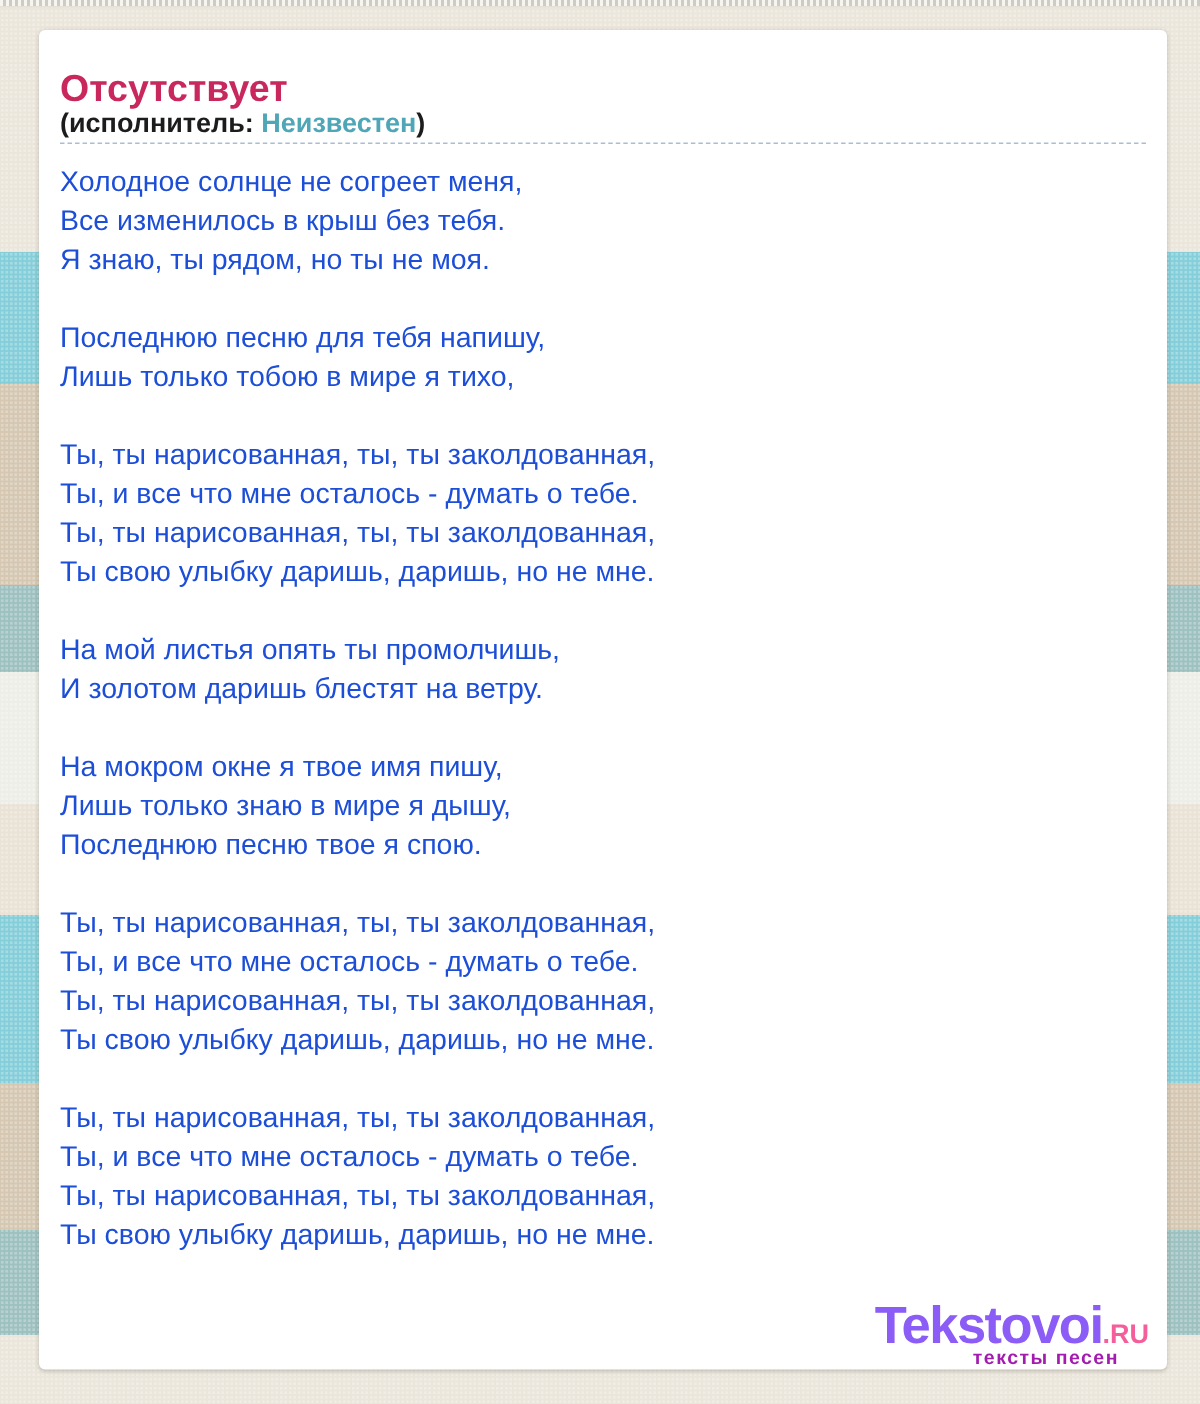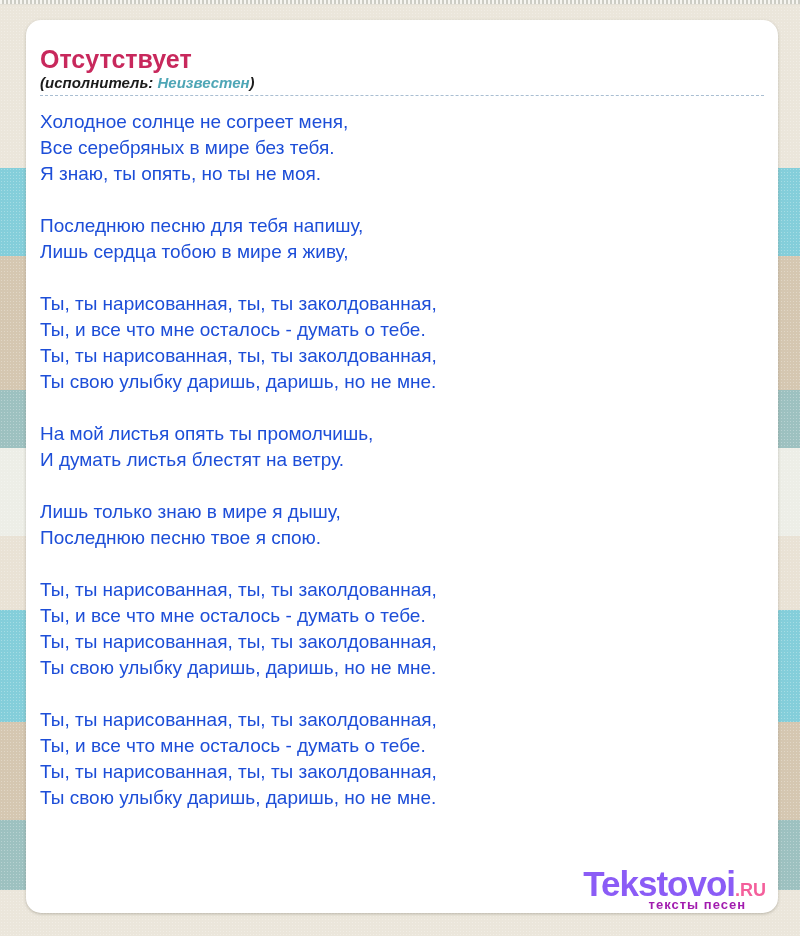"Отсутствует" .card { border-radius: 15px -> 4px }
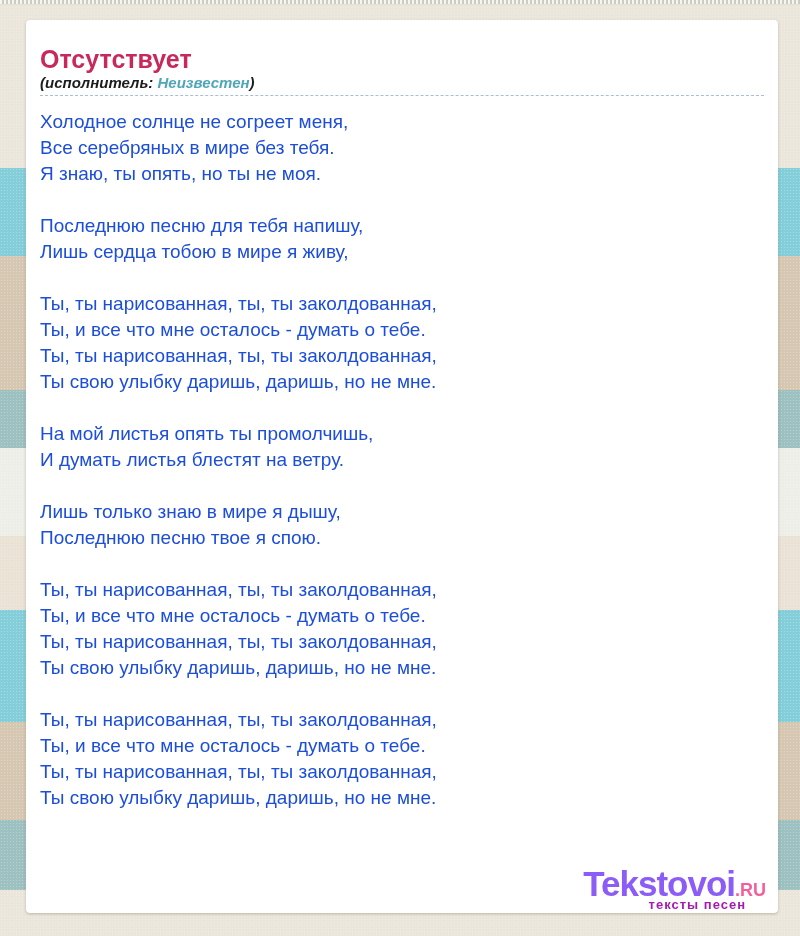"(исполнитель: Неизвестен)" .artist-line { font-size: 15px -> 18px; font-style: italic -> none }
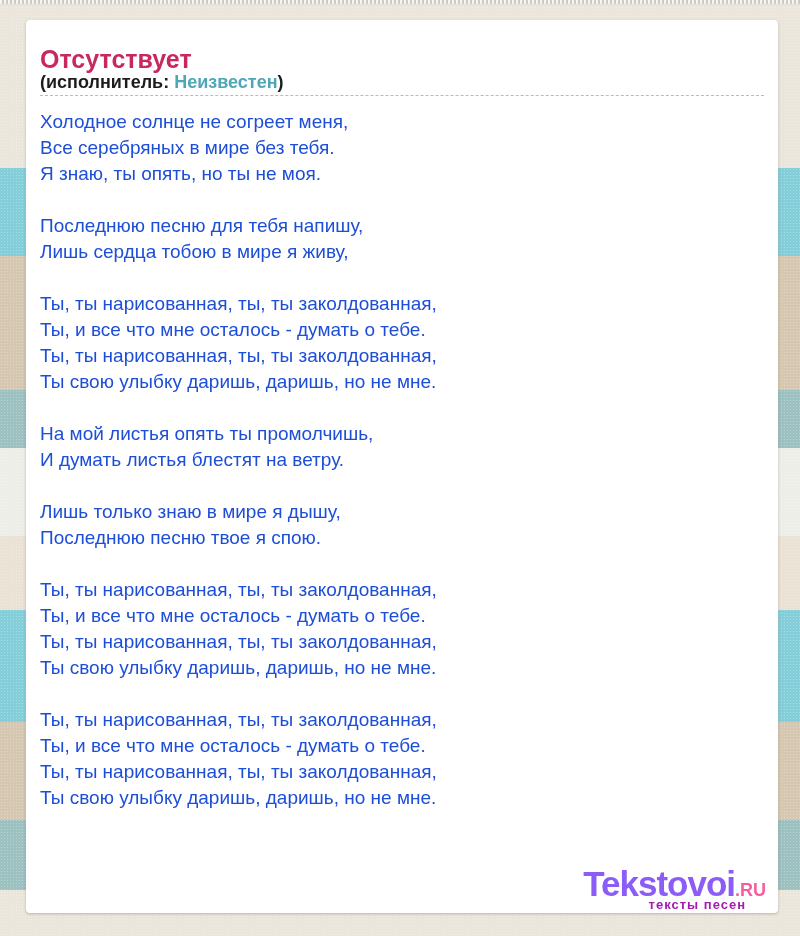"Все серебряных в мире без" div { text: серебряных в мире -> изменилось в крыш }
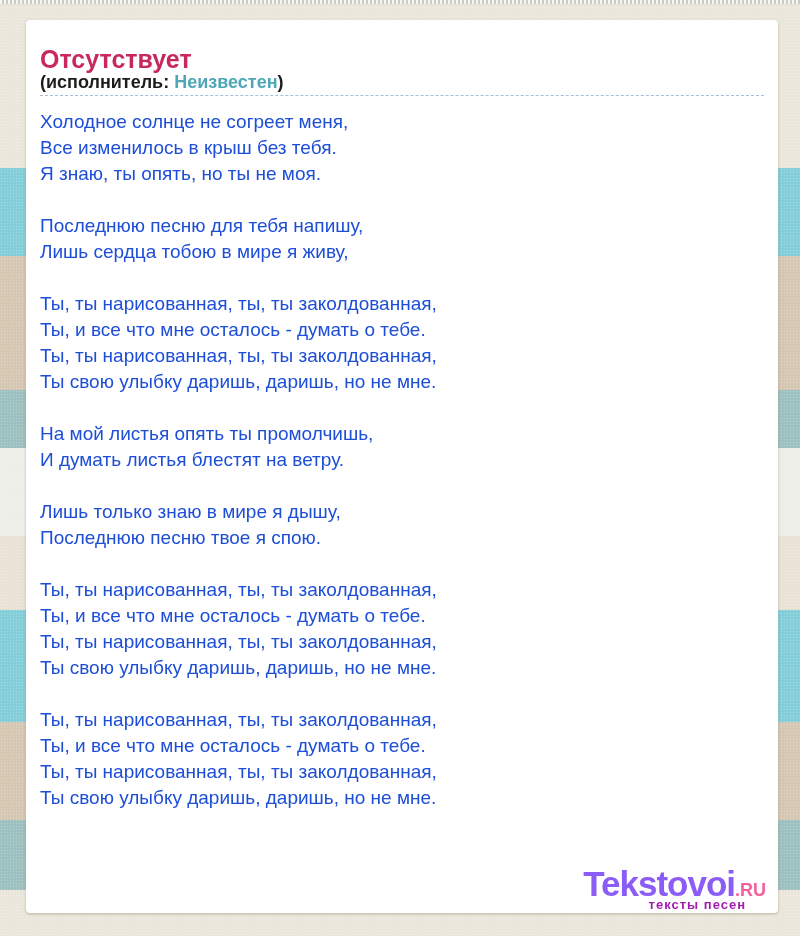"Я знаю, ты опять, но" div { text: опять -> рядом }
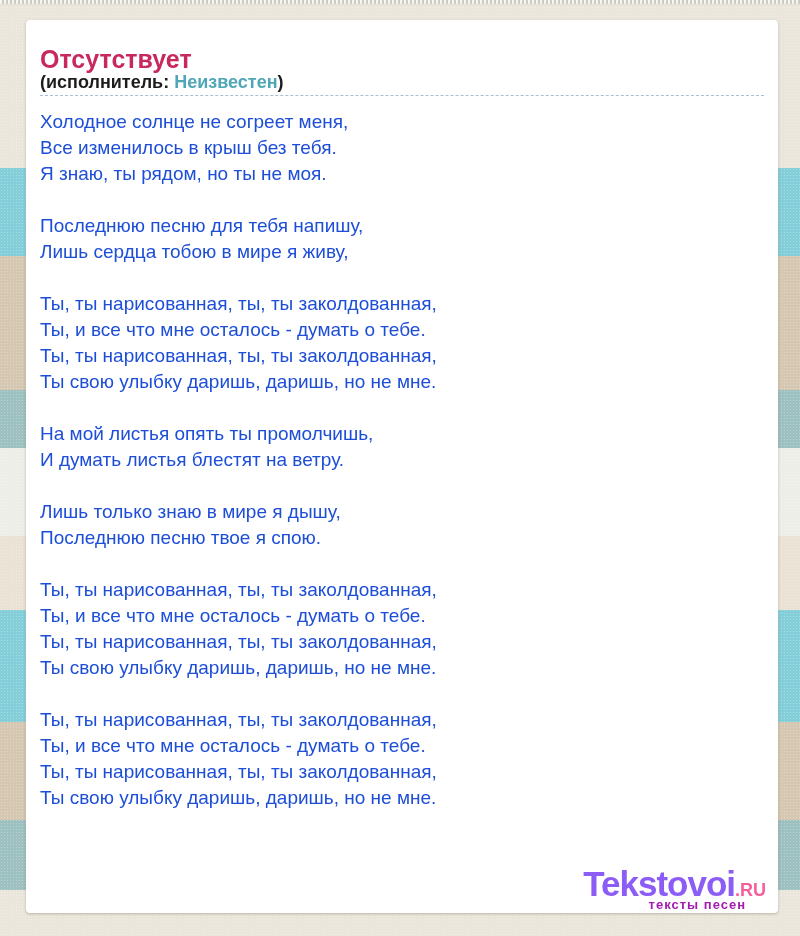"Лишь сердца тобою в мире" div { text: сердца тобою в мире я живу -> только тобою в мире я тихо }
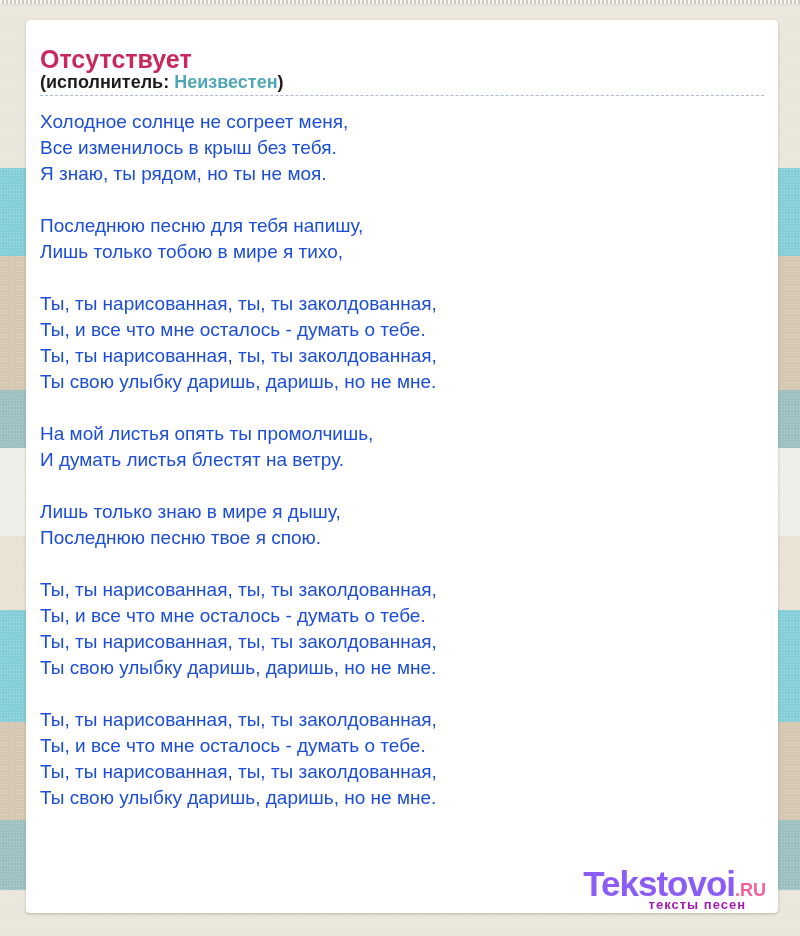"И думать листья блестят на" div { text: думать листья -> золотом даришь }
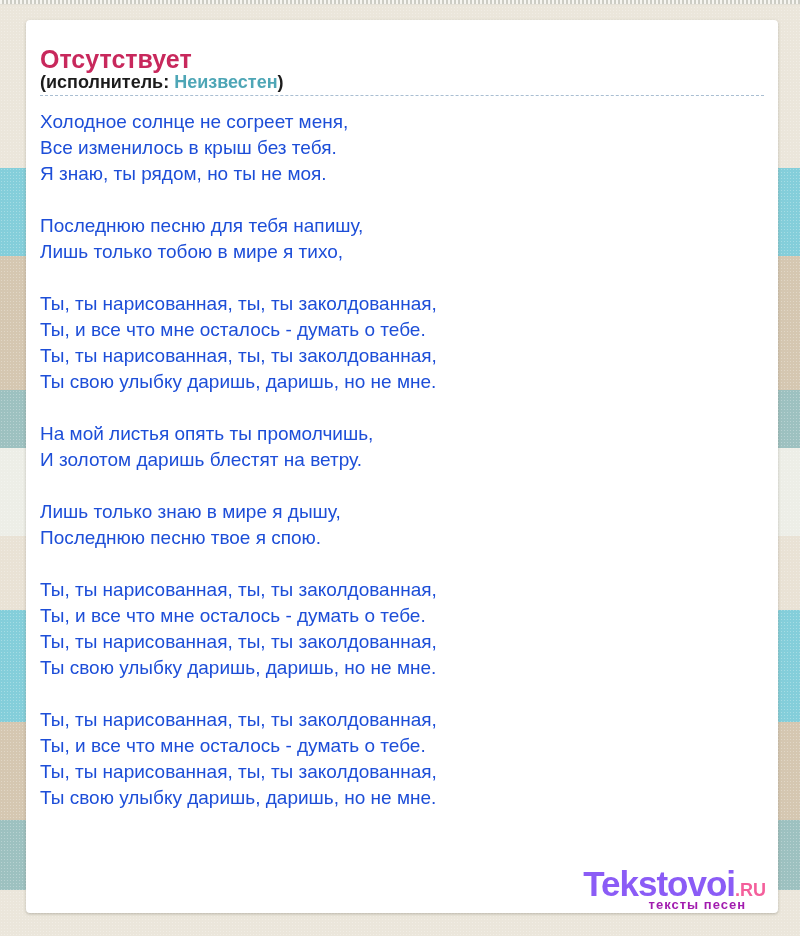"На мокром окне я твое" div { html: none -> <div>На мокром окне я твое имя пишу,</div> }
